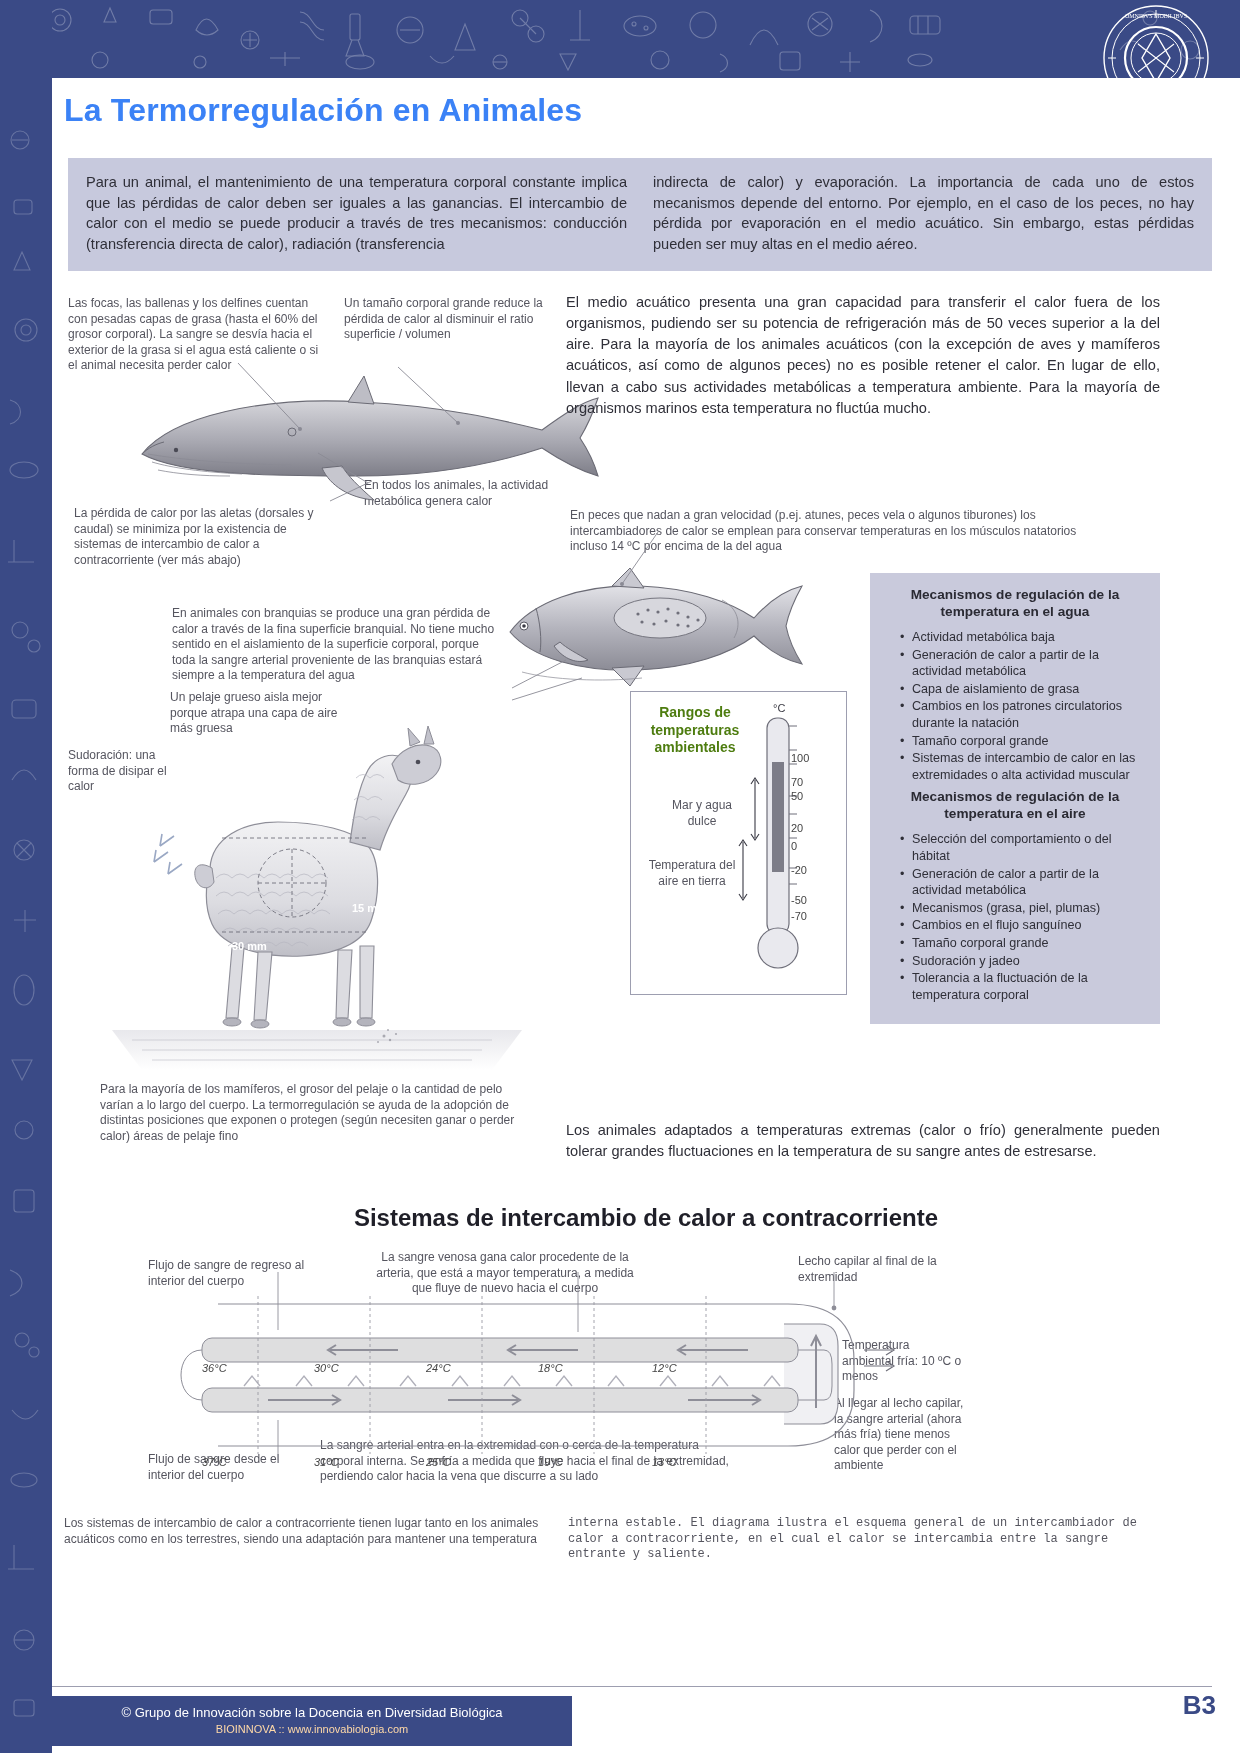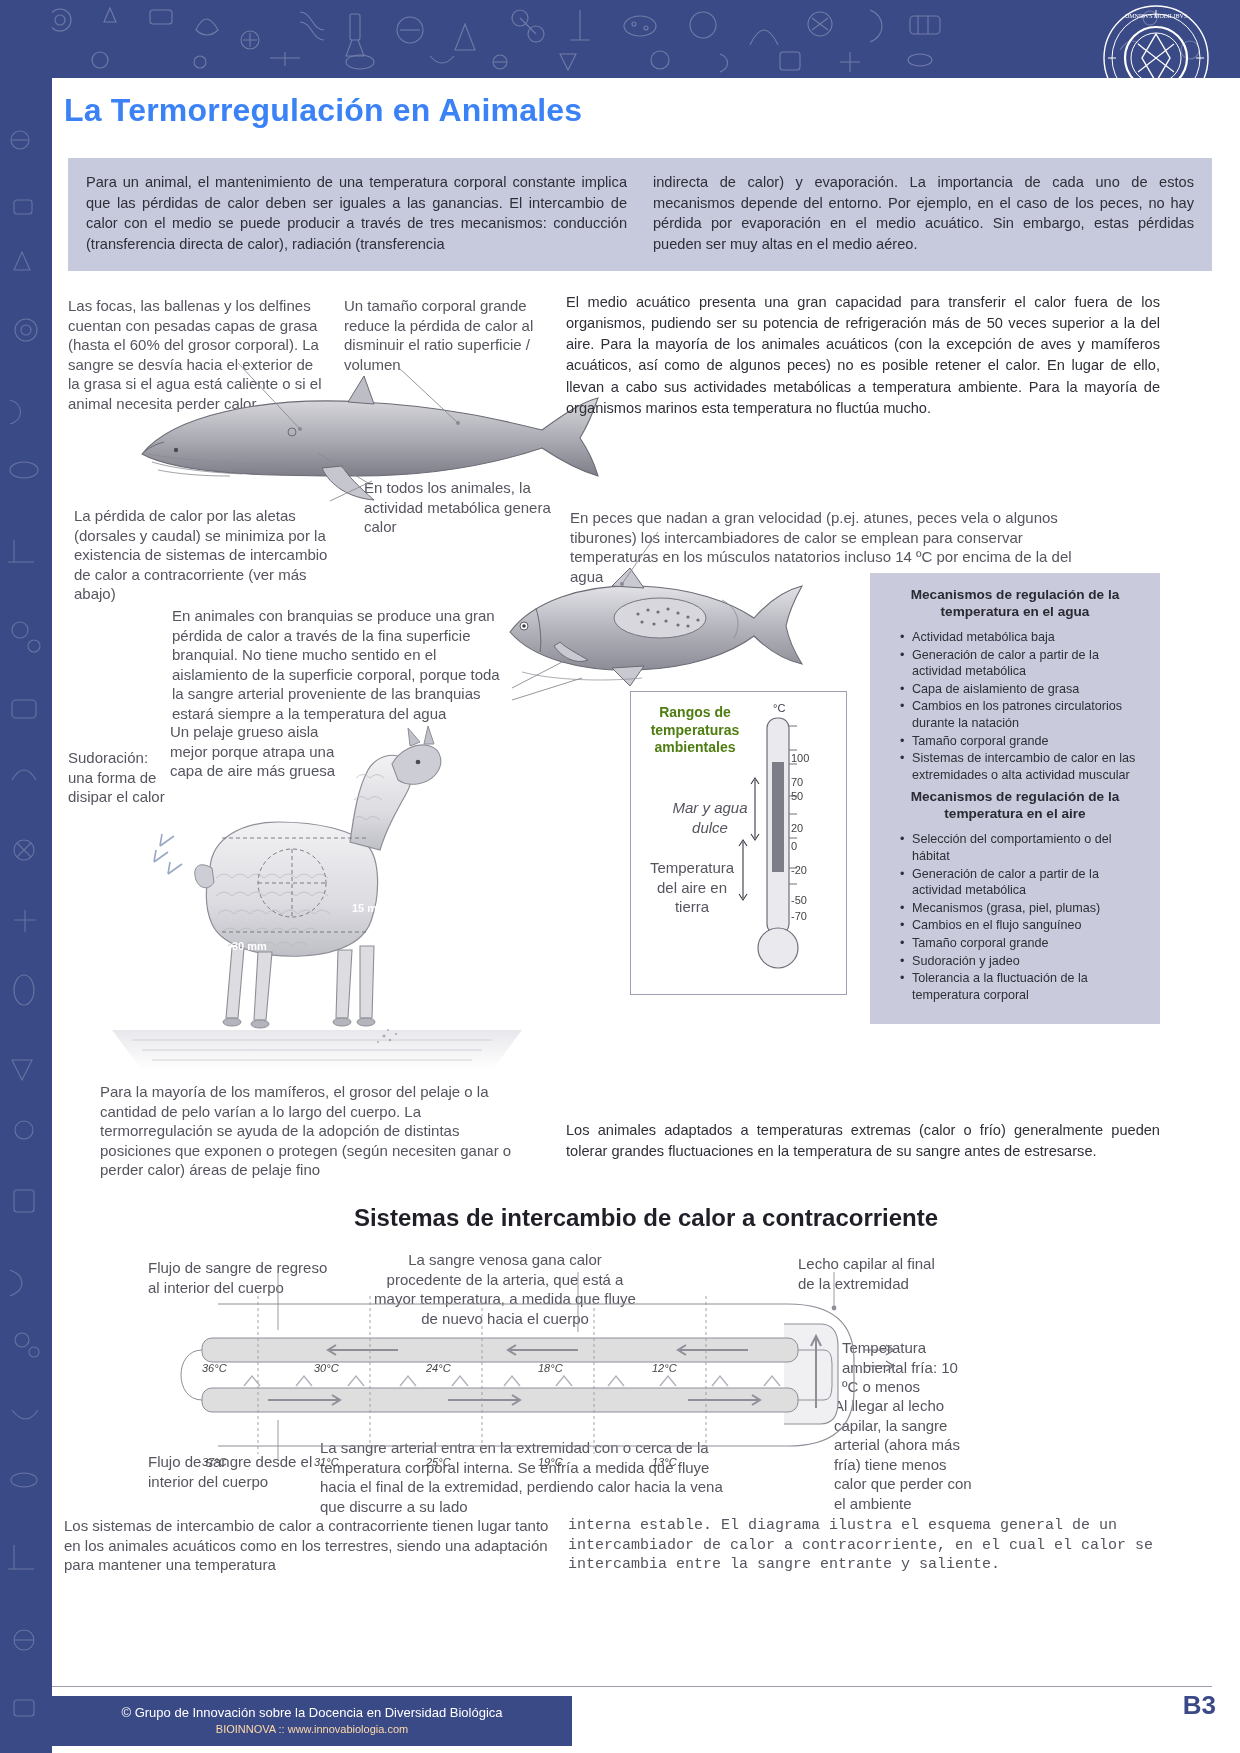"Las focas, las ballenas y" .cap { font-size: 15px -> 12px }
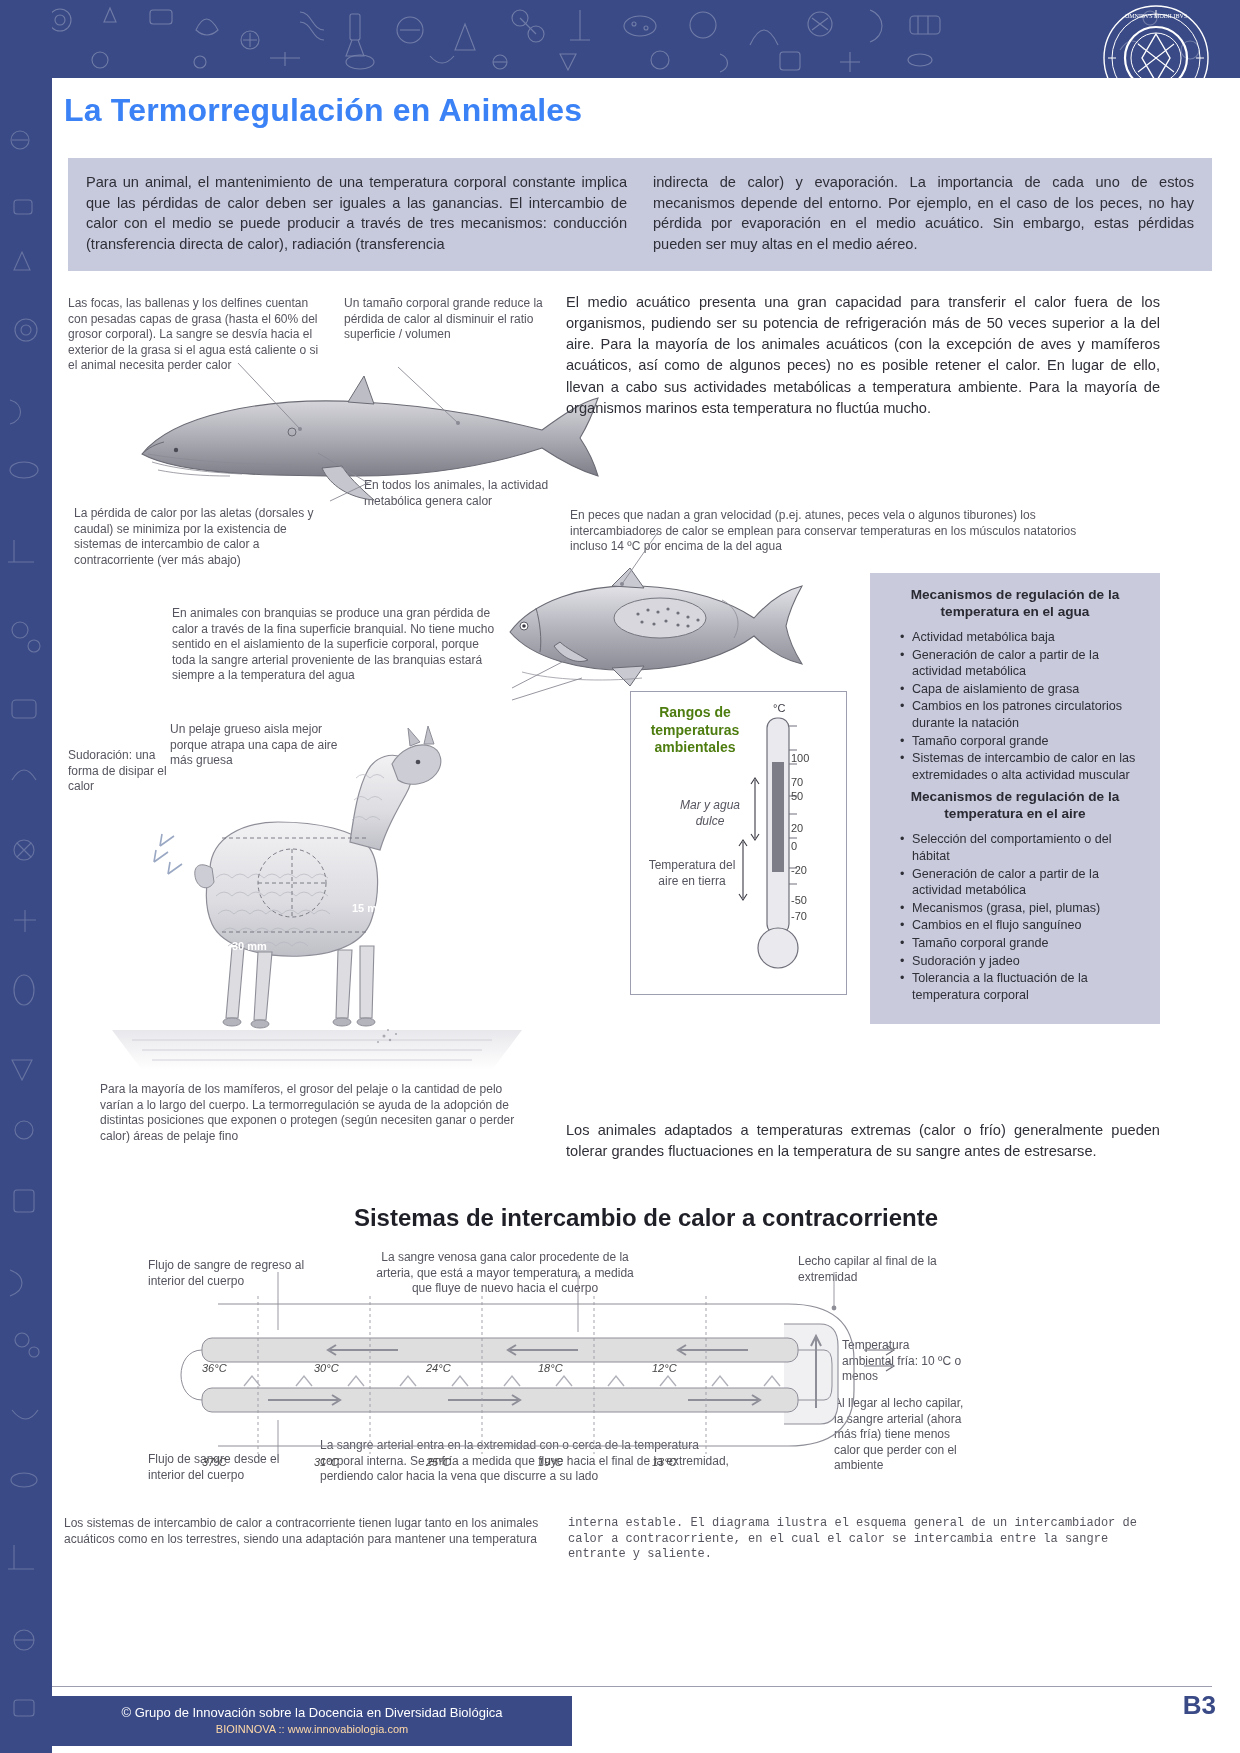"Un pelaje grueso aisla mejor" div.cap { margin-top: 32px -> none }
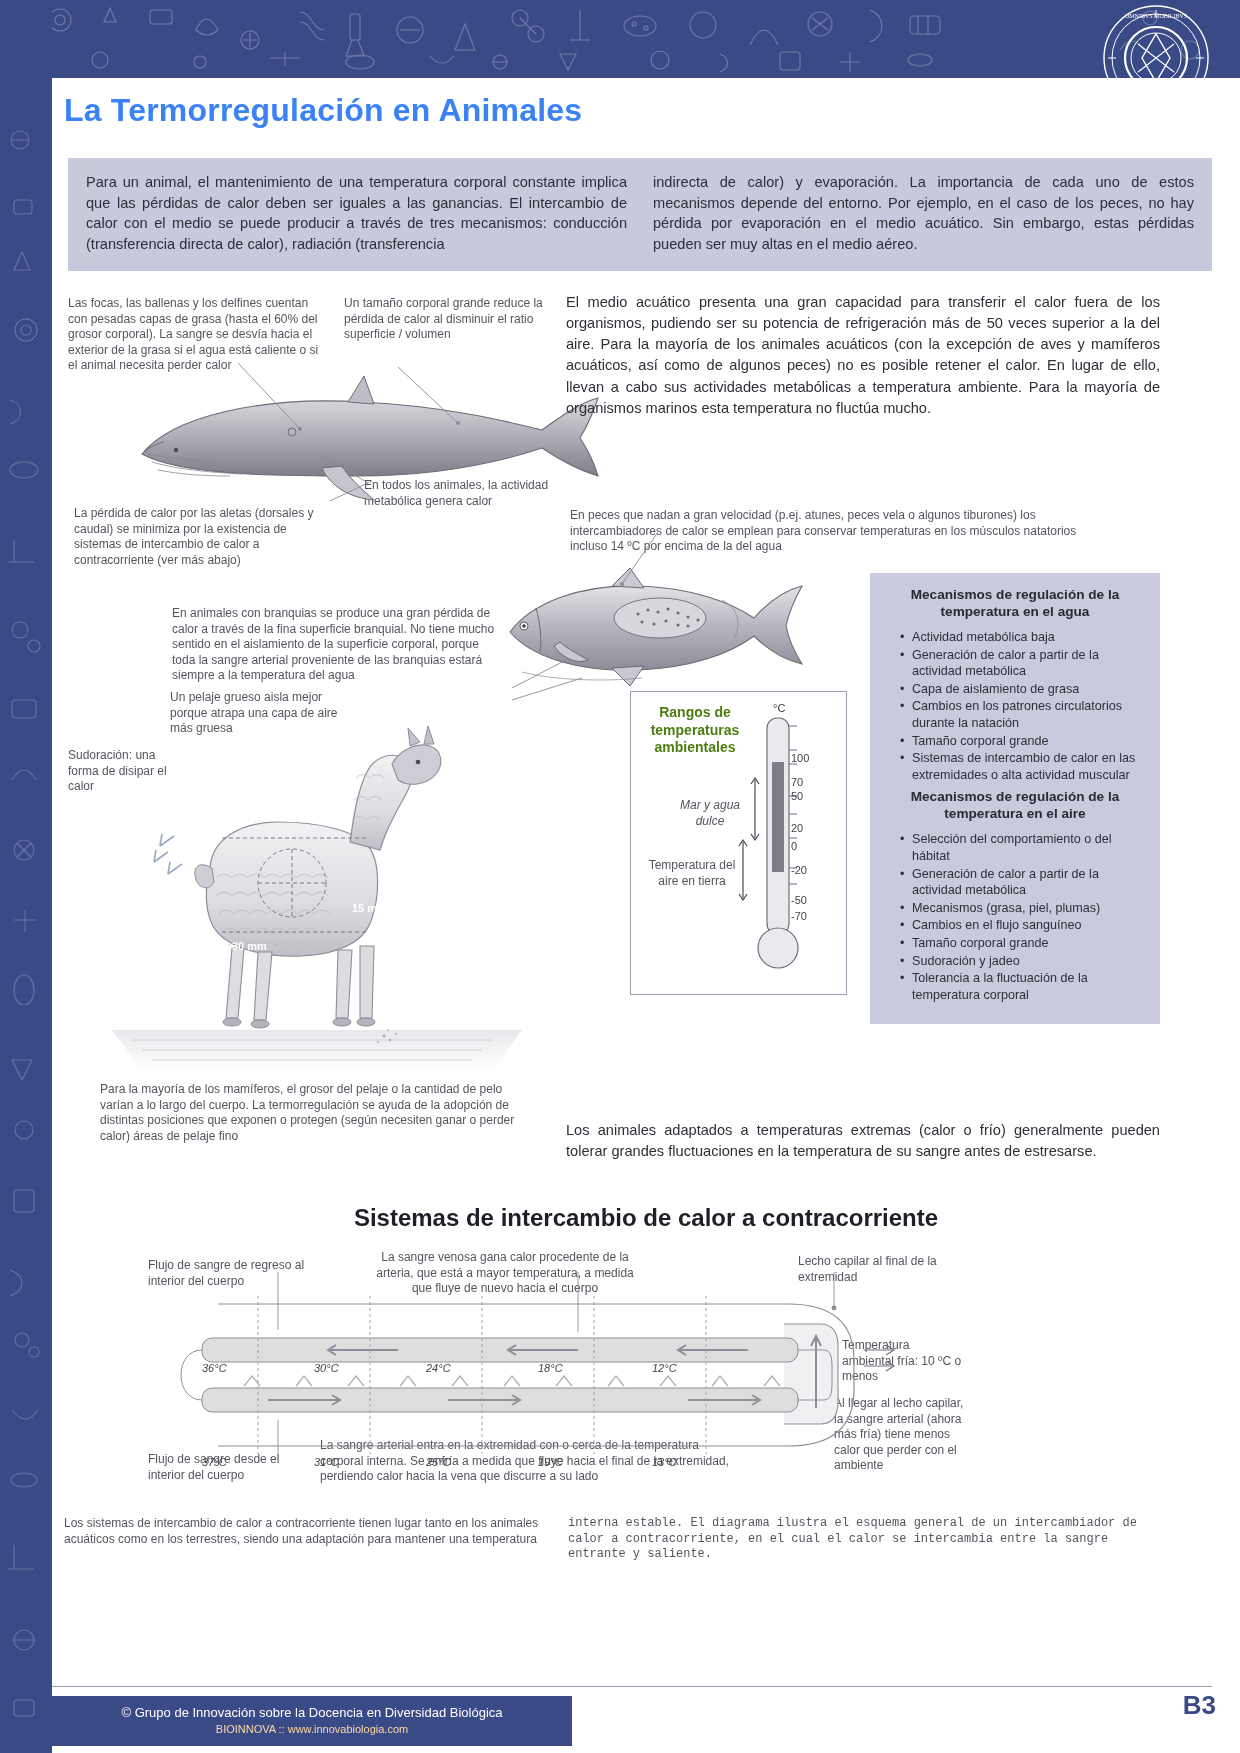"Mar y agua dulce" div.cap { font-style: italic -> none; left: 36px -> 28px }
